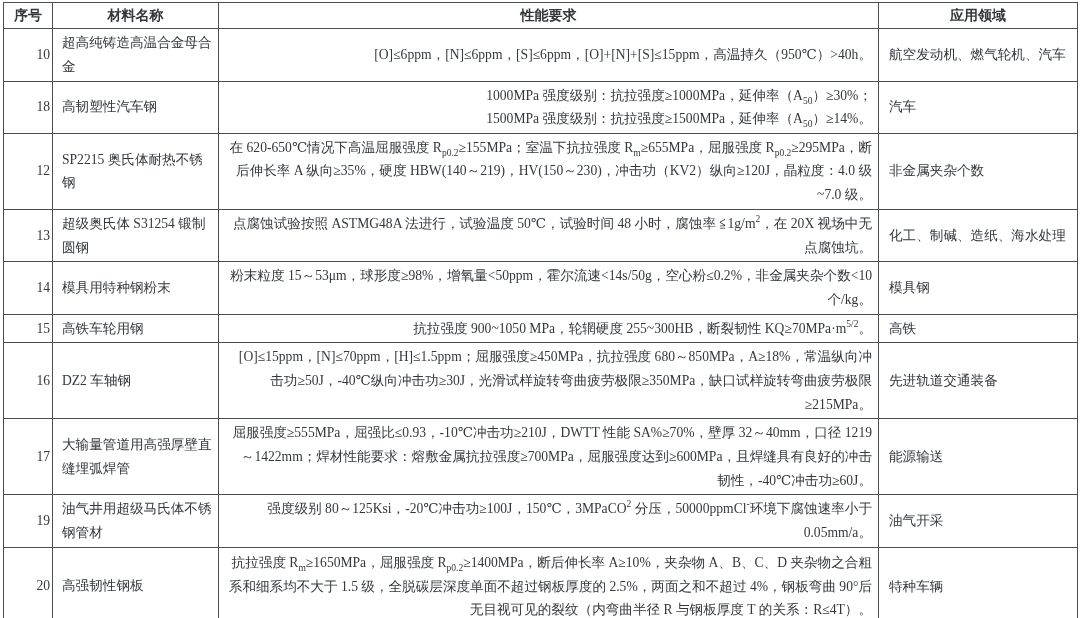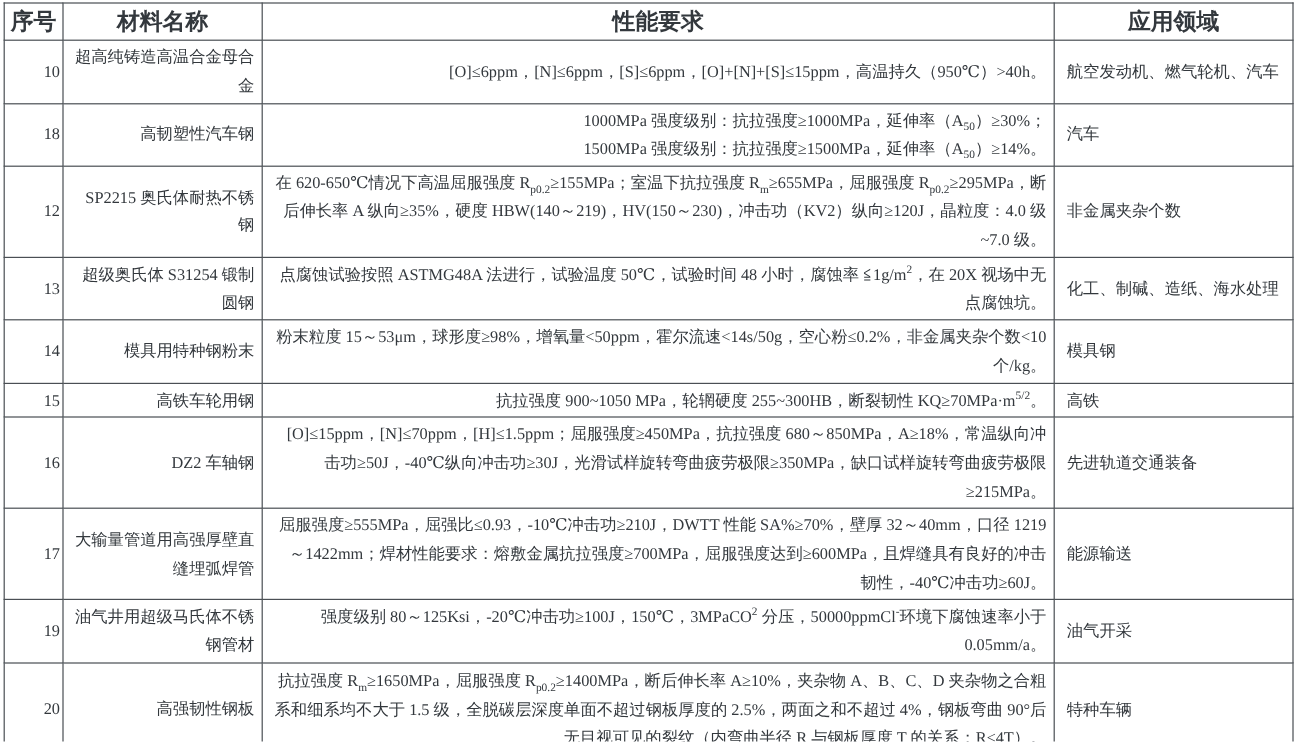"序号" th { font-size: 19px -> 14px }
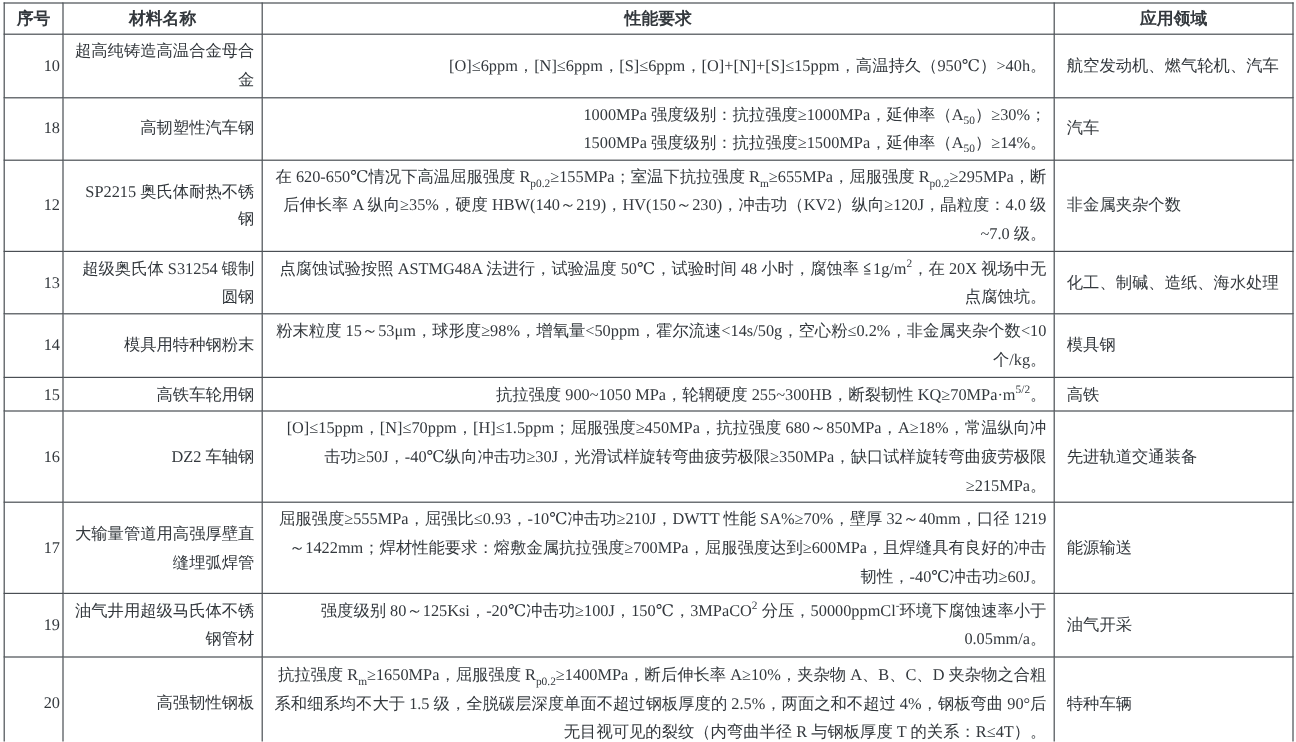"超高纯铸造高温合金母合金" td.name { text-align: right -> none }
